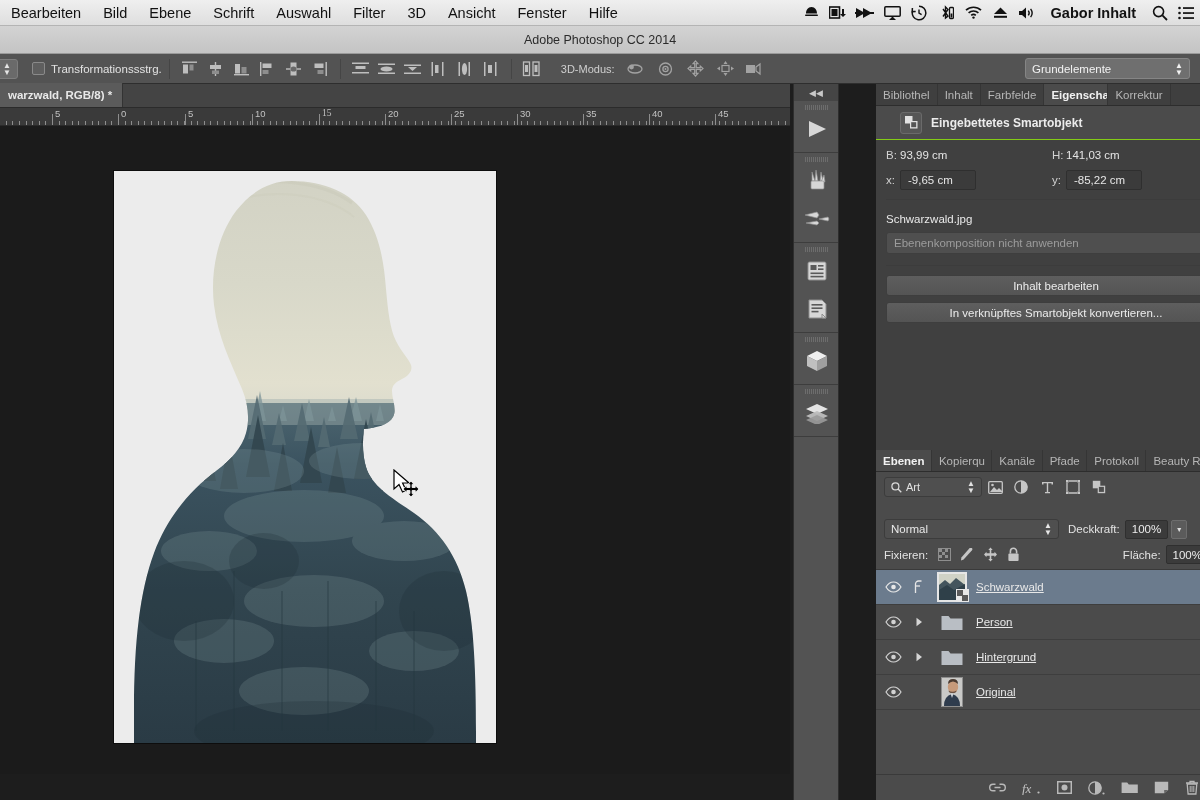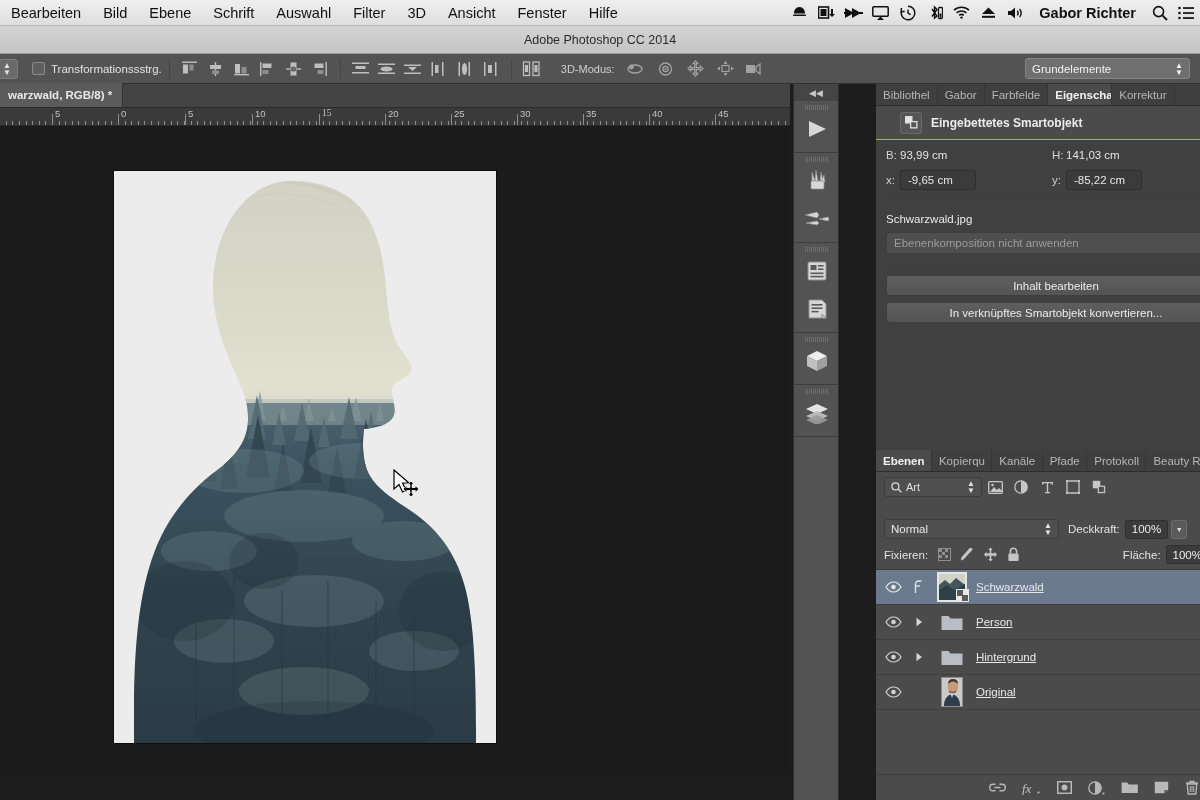"Gabor Richter" div.user { text: Richter -> Inhalt }
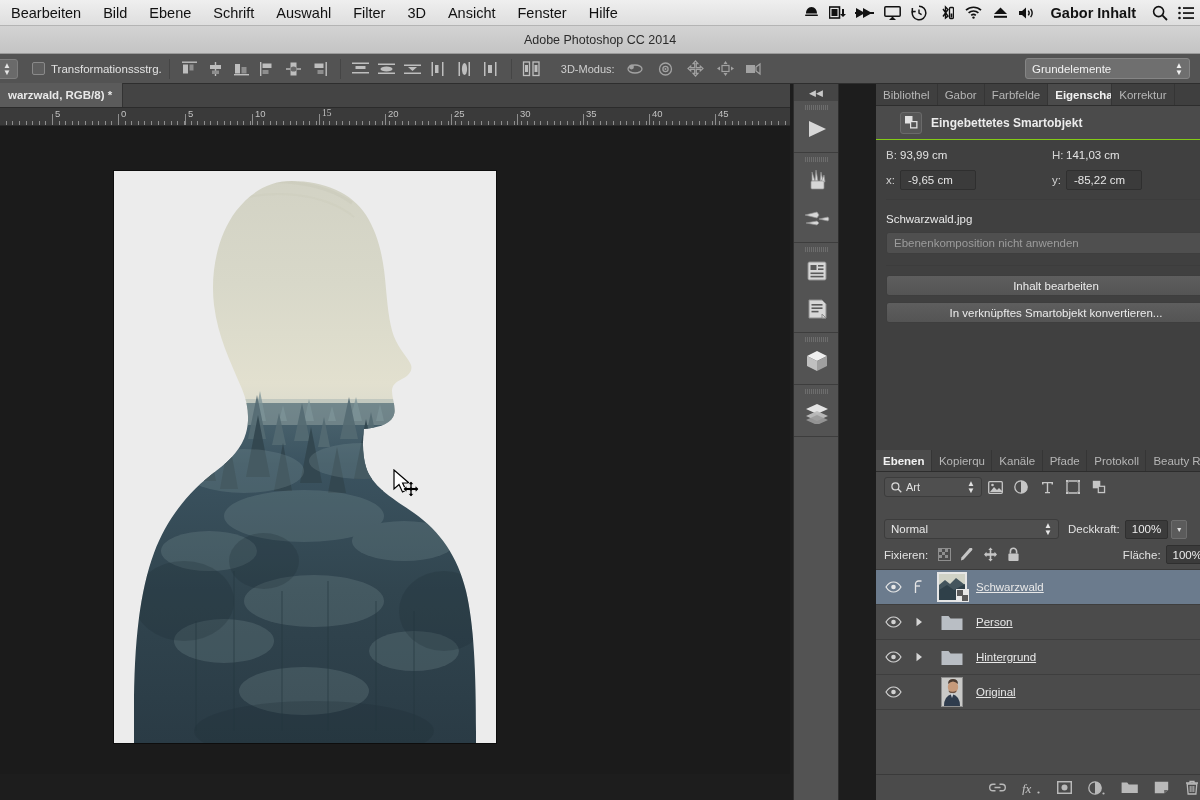"Gabor" div.ptab { text: Gabor -> Inhalt }
